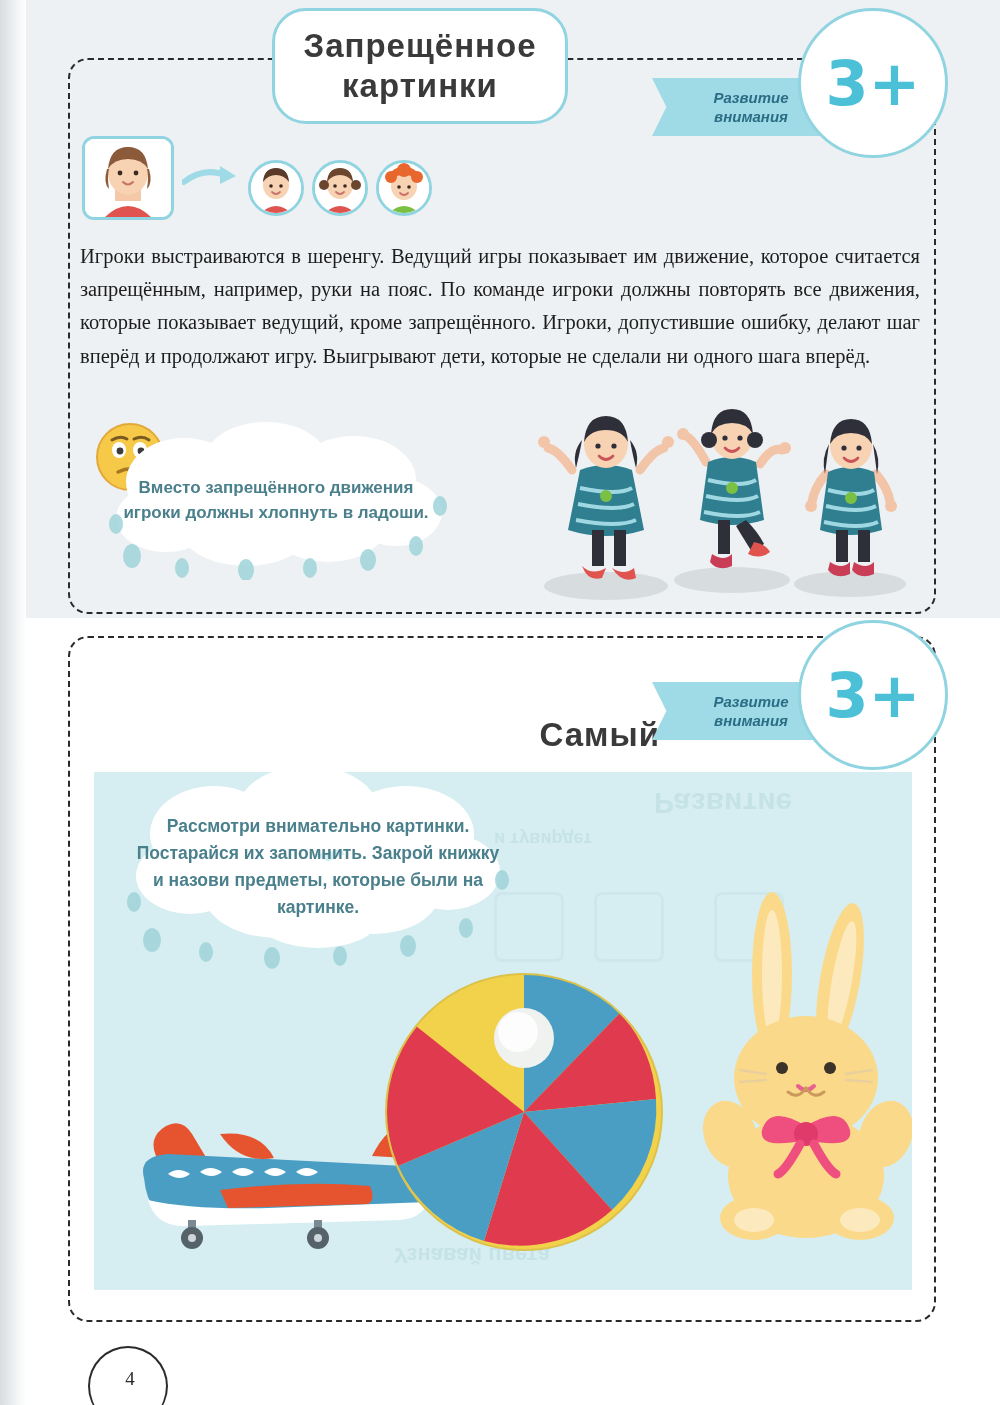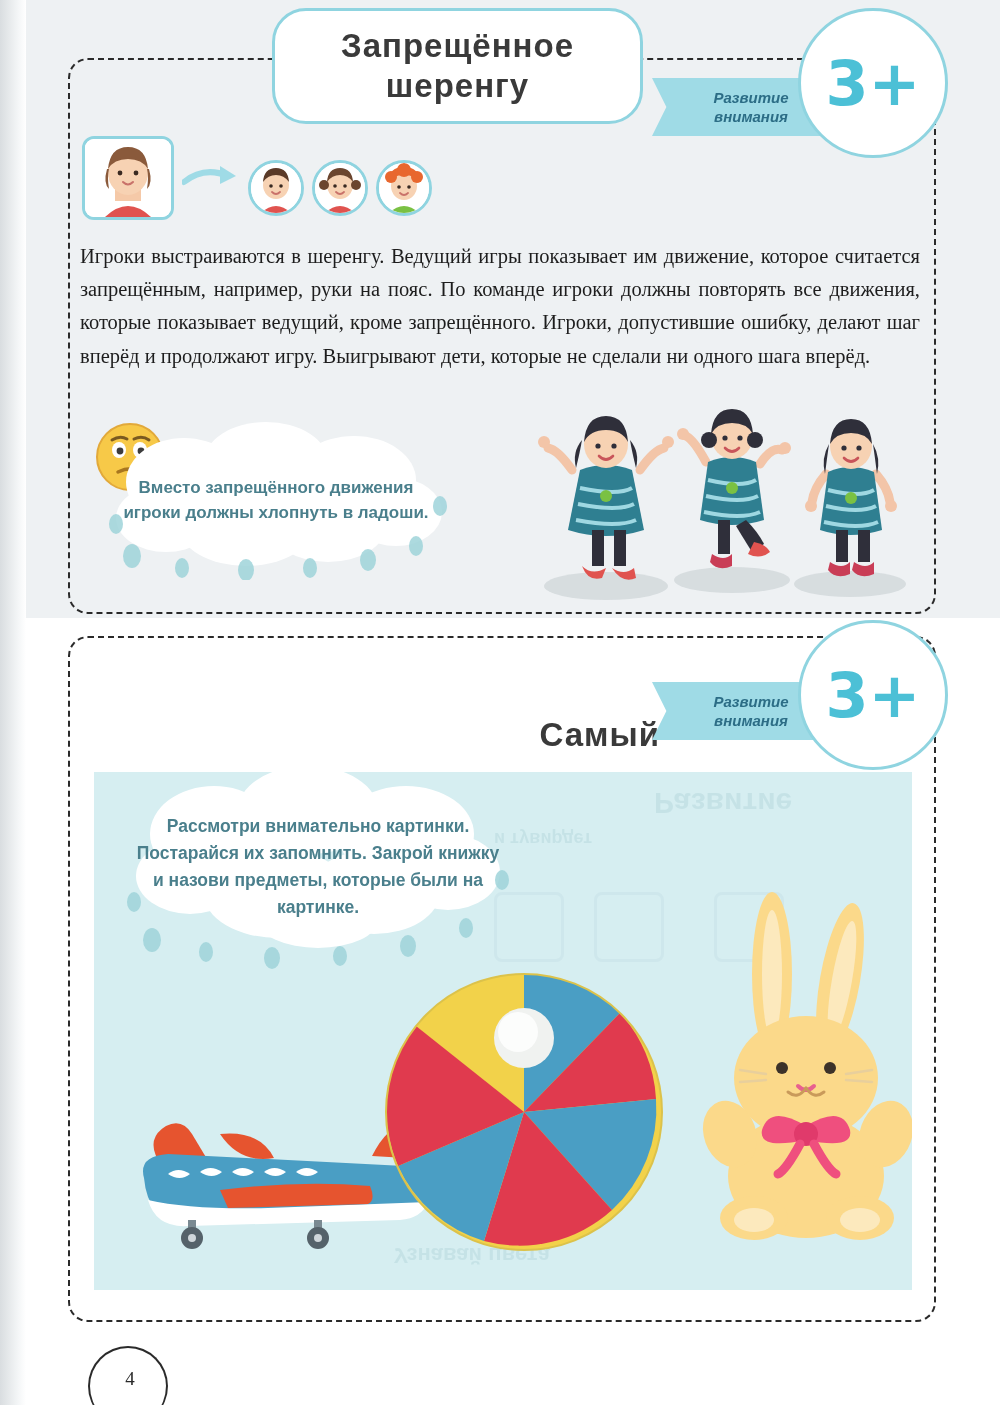"Запрещённое" #title-cloud-1 { width: 371px -> 296px }
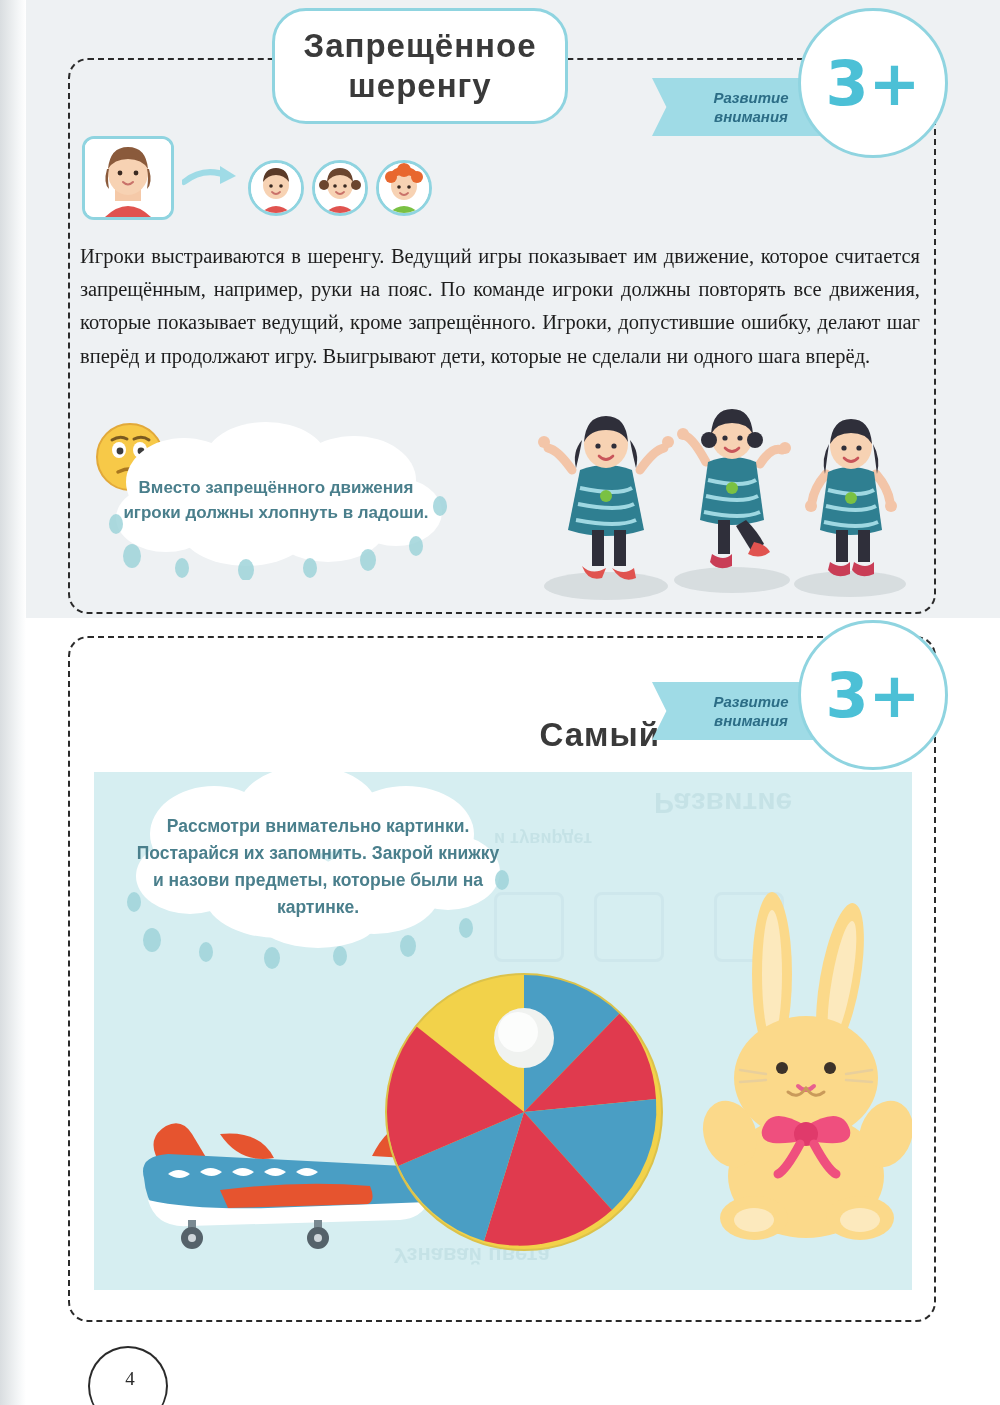"шеренгу" span { text: шеренгу -> картинки }
